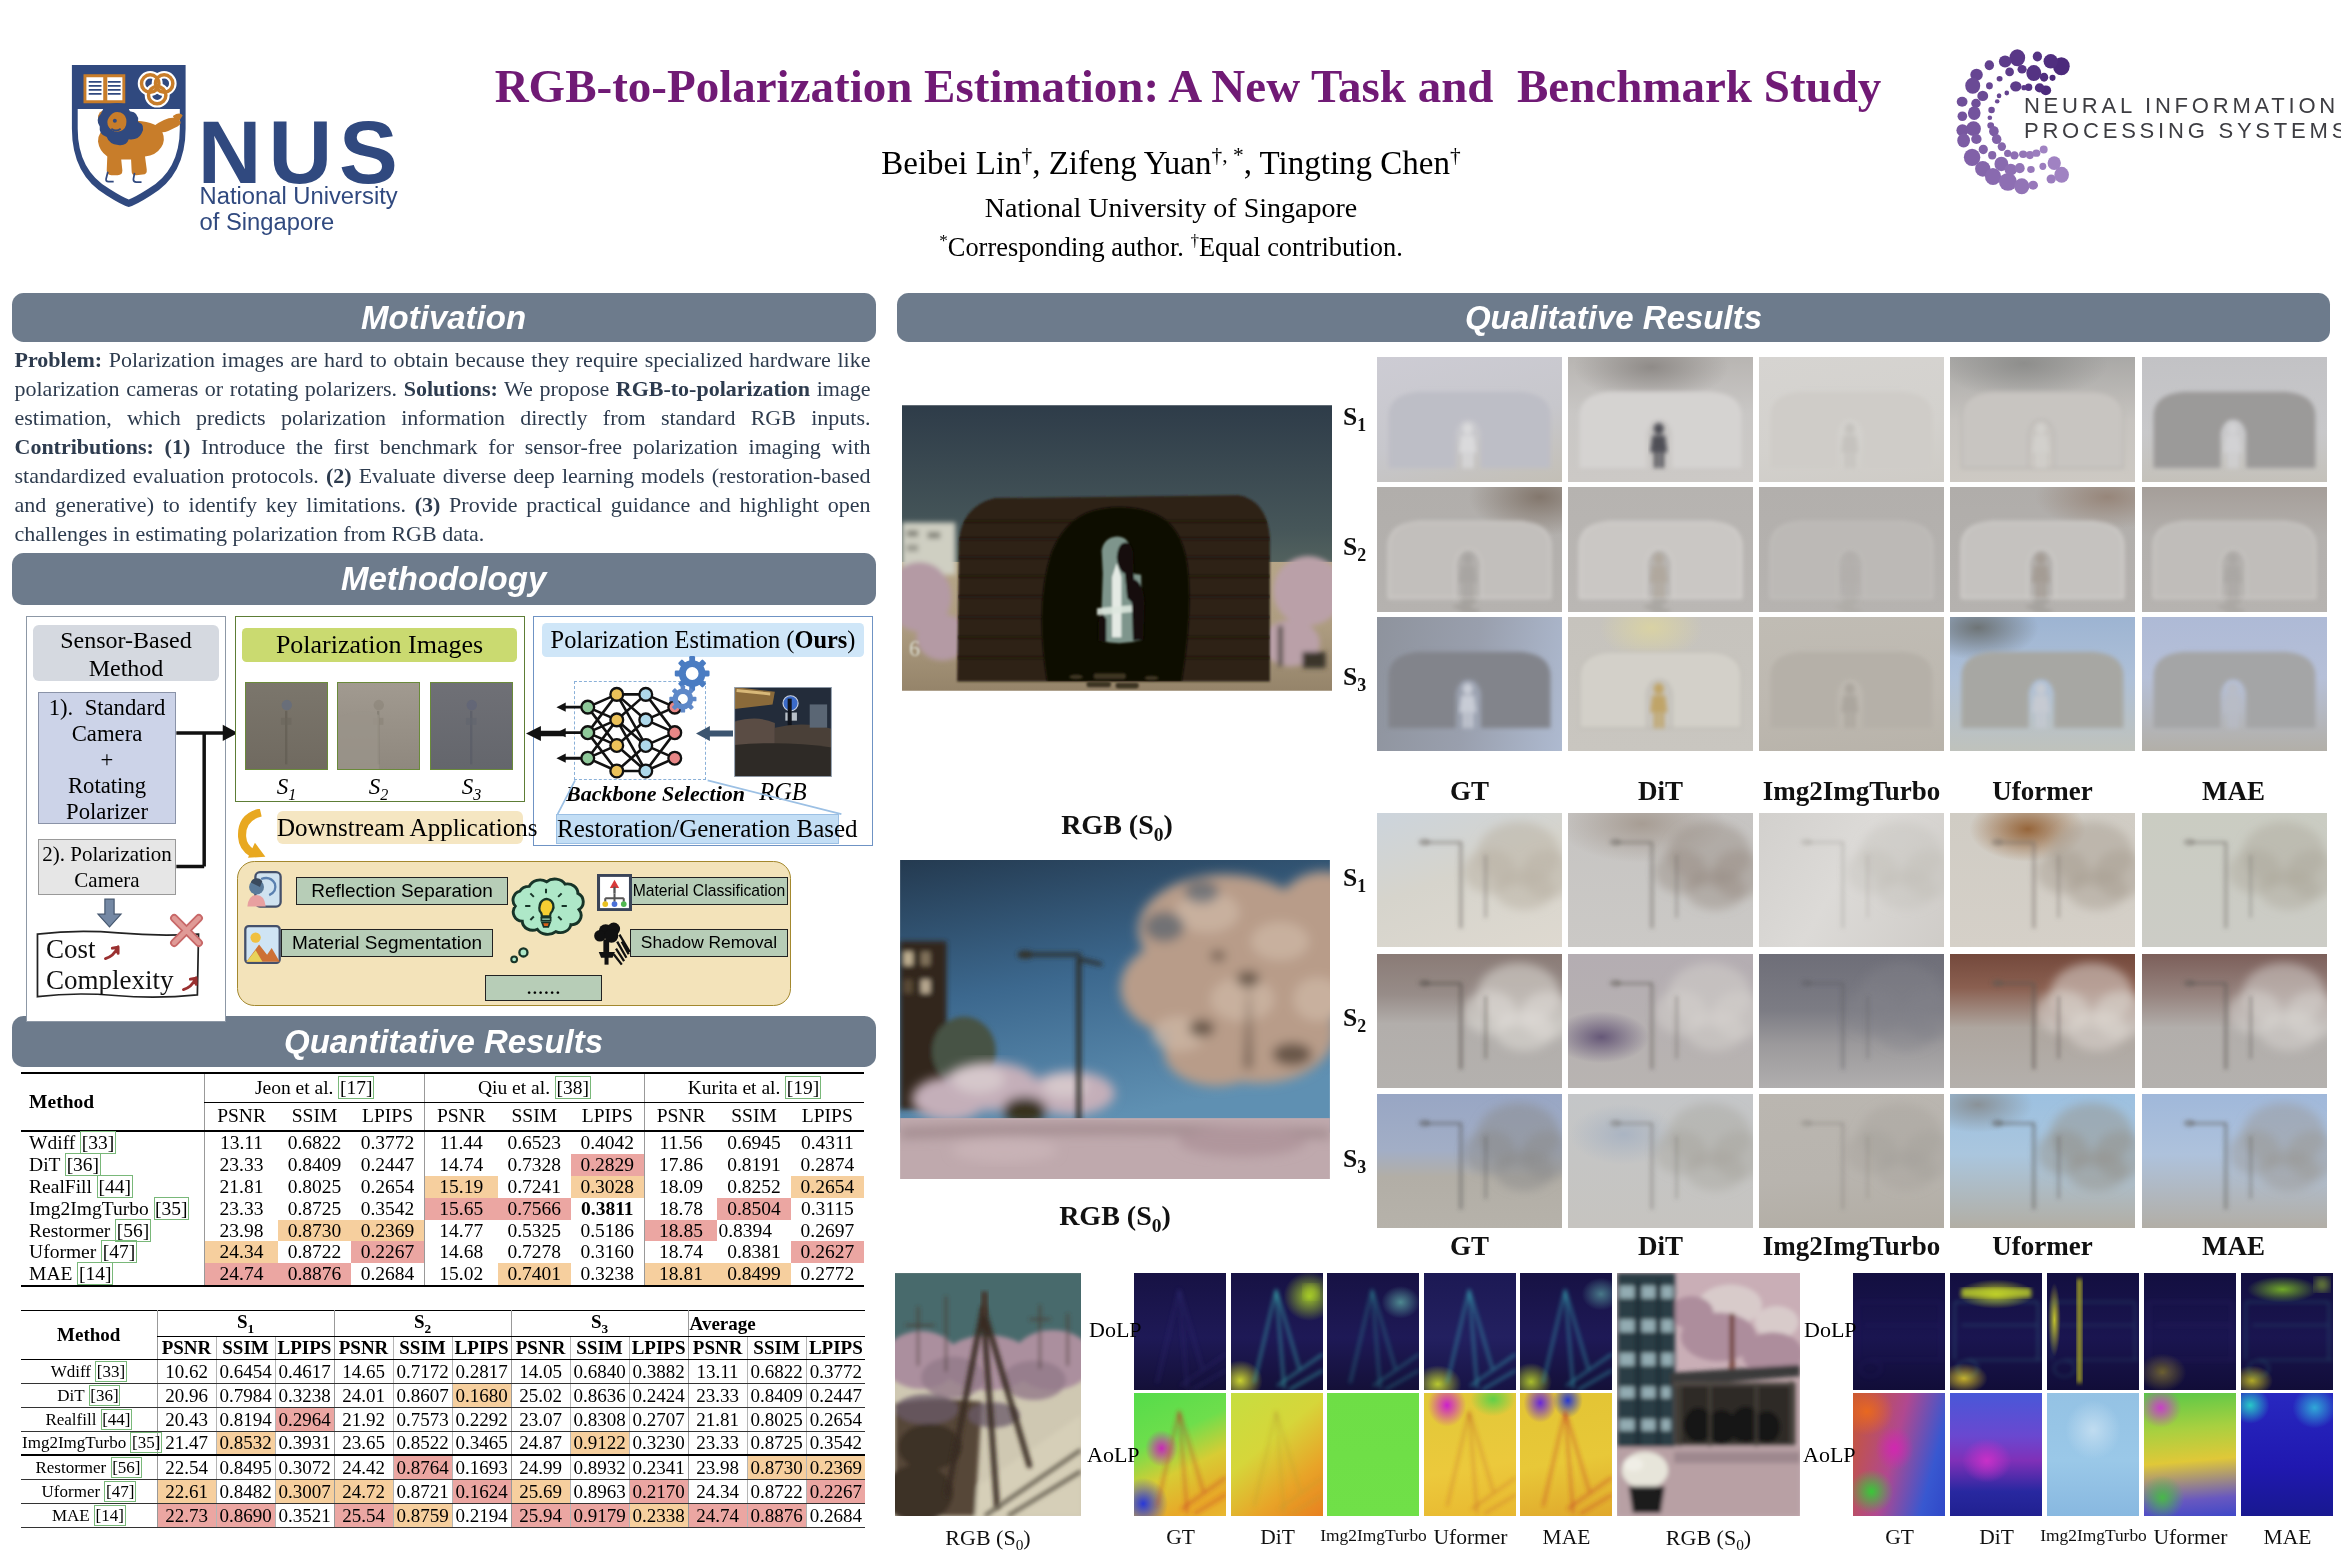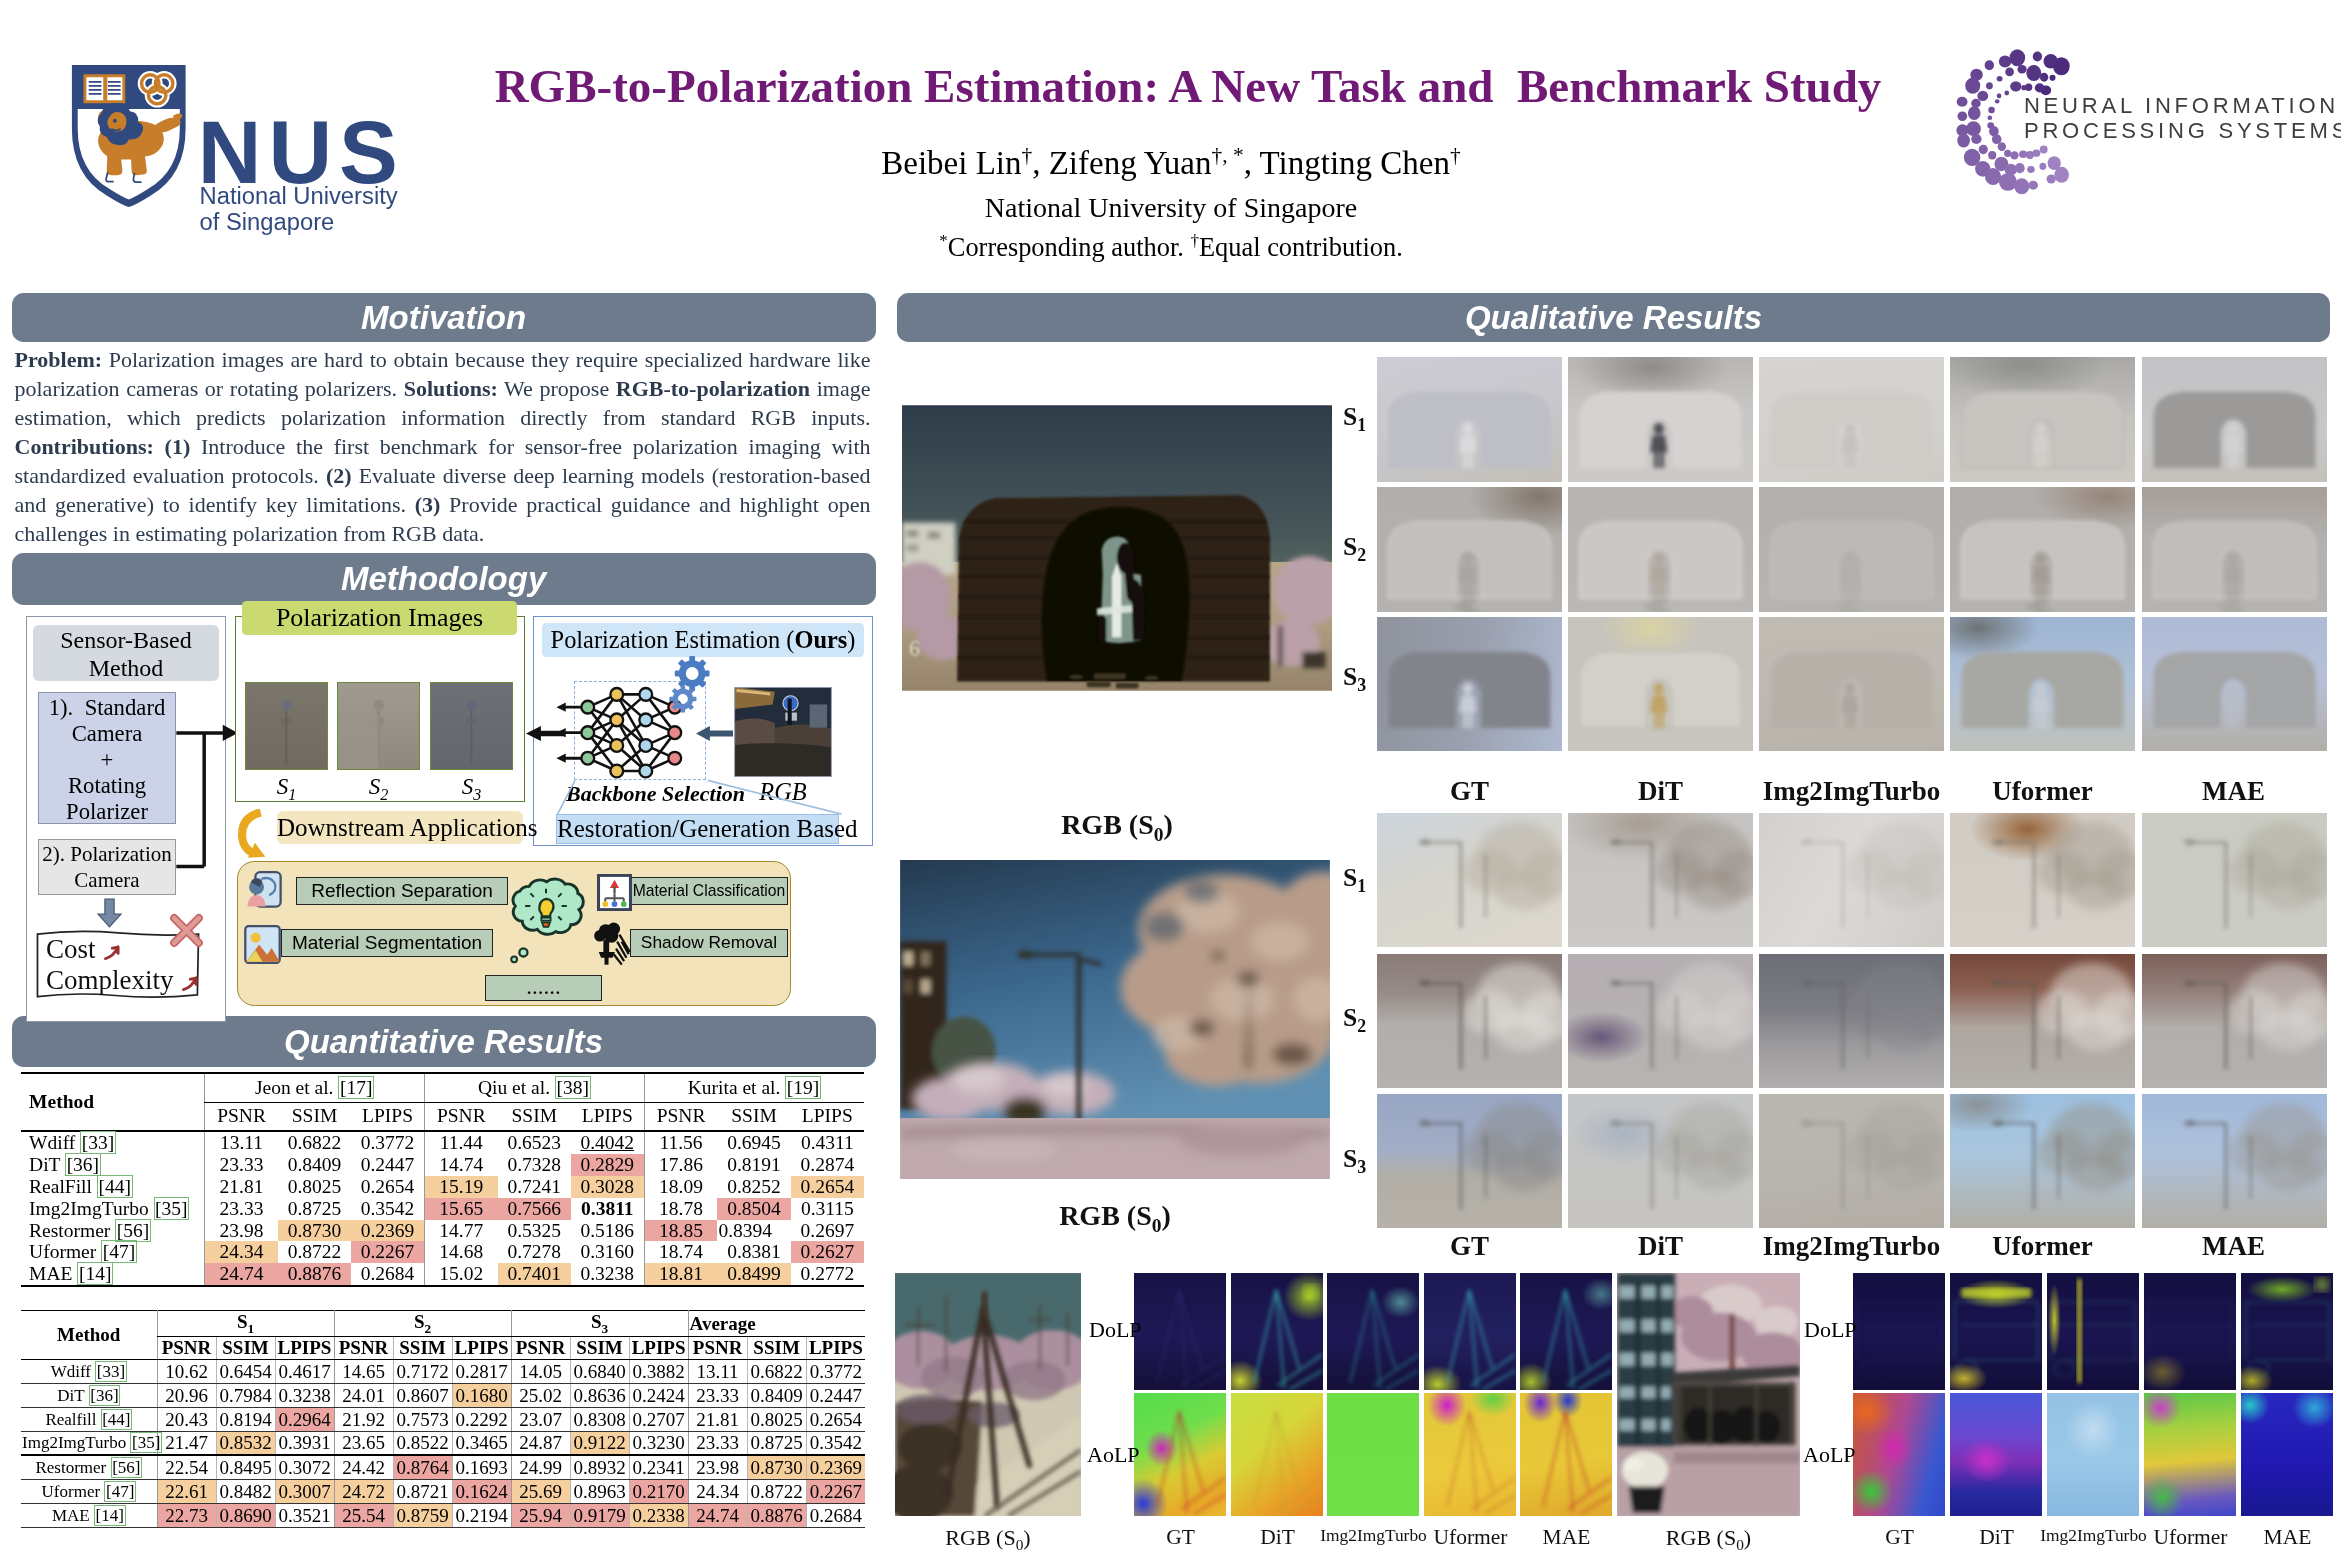"Polarization Images" div.abs { top: 601px -> 628px }
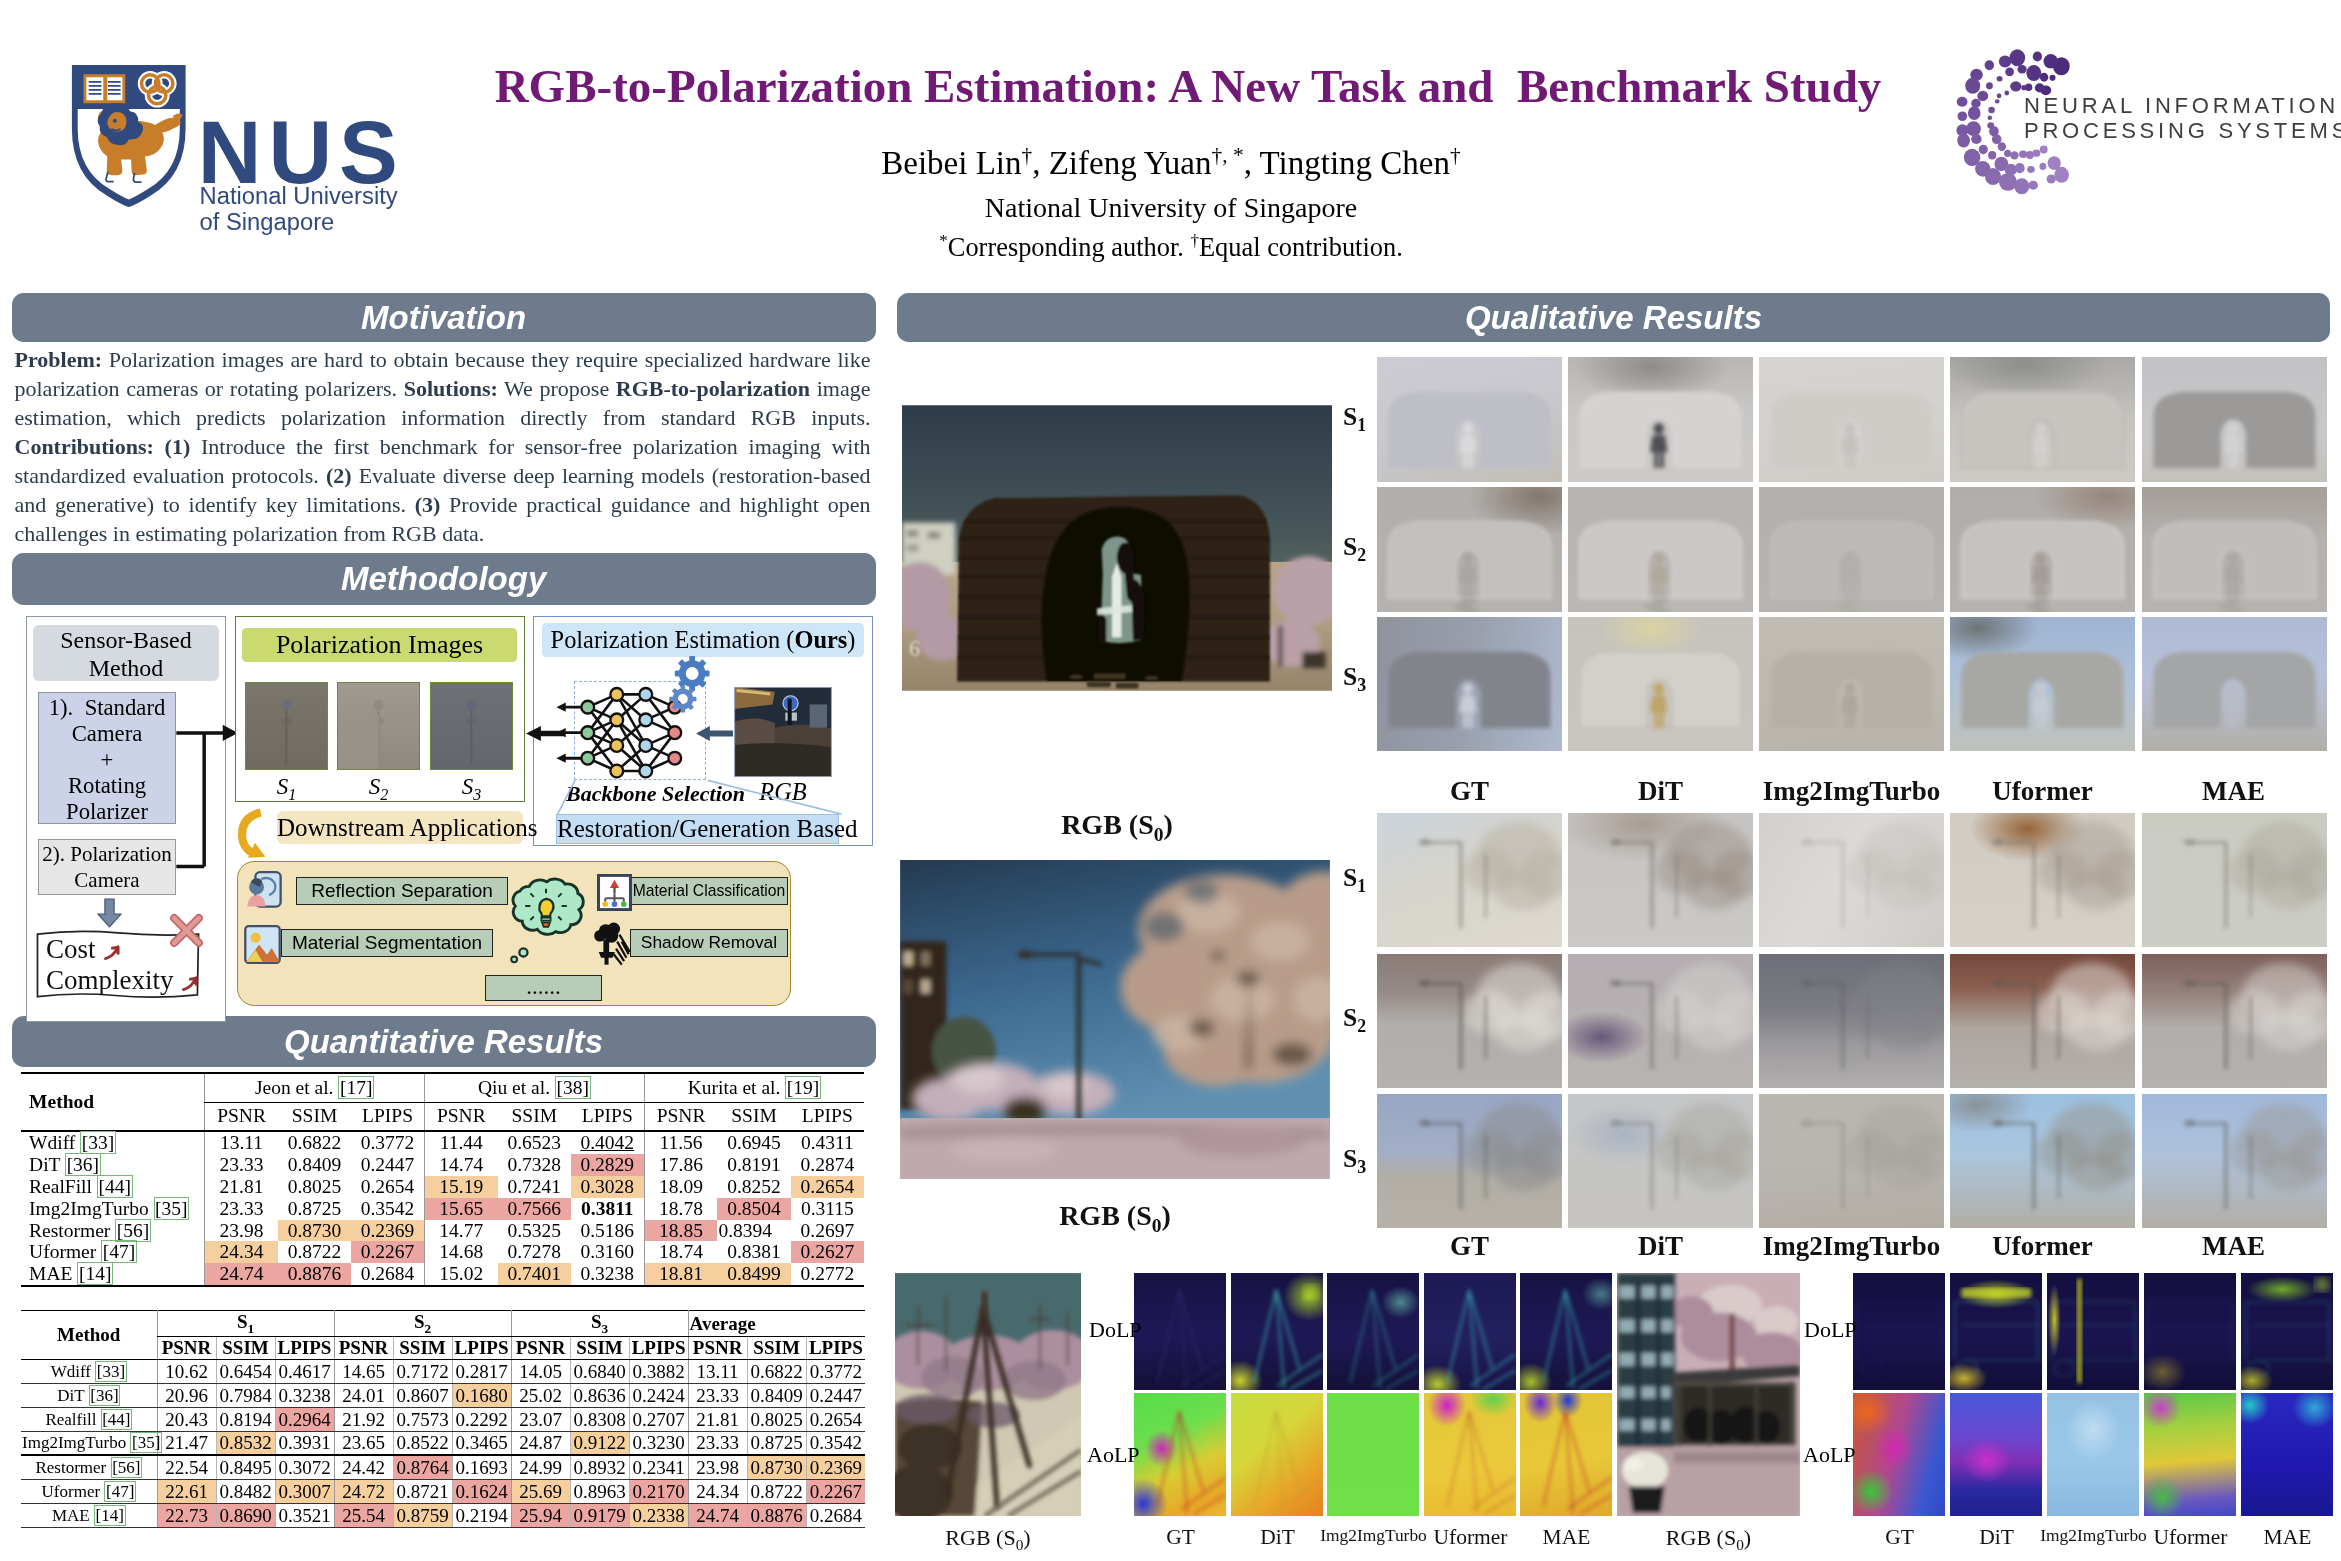"0.4042" td { text-decoration: underline -> none }
